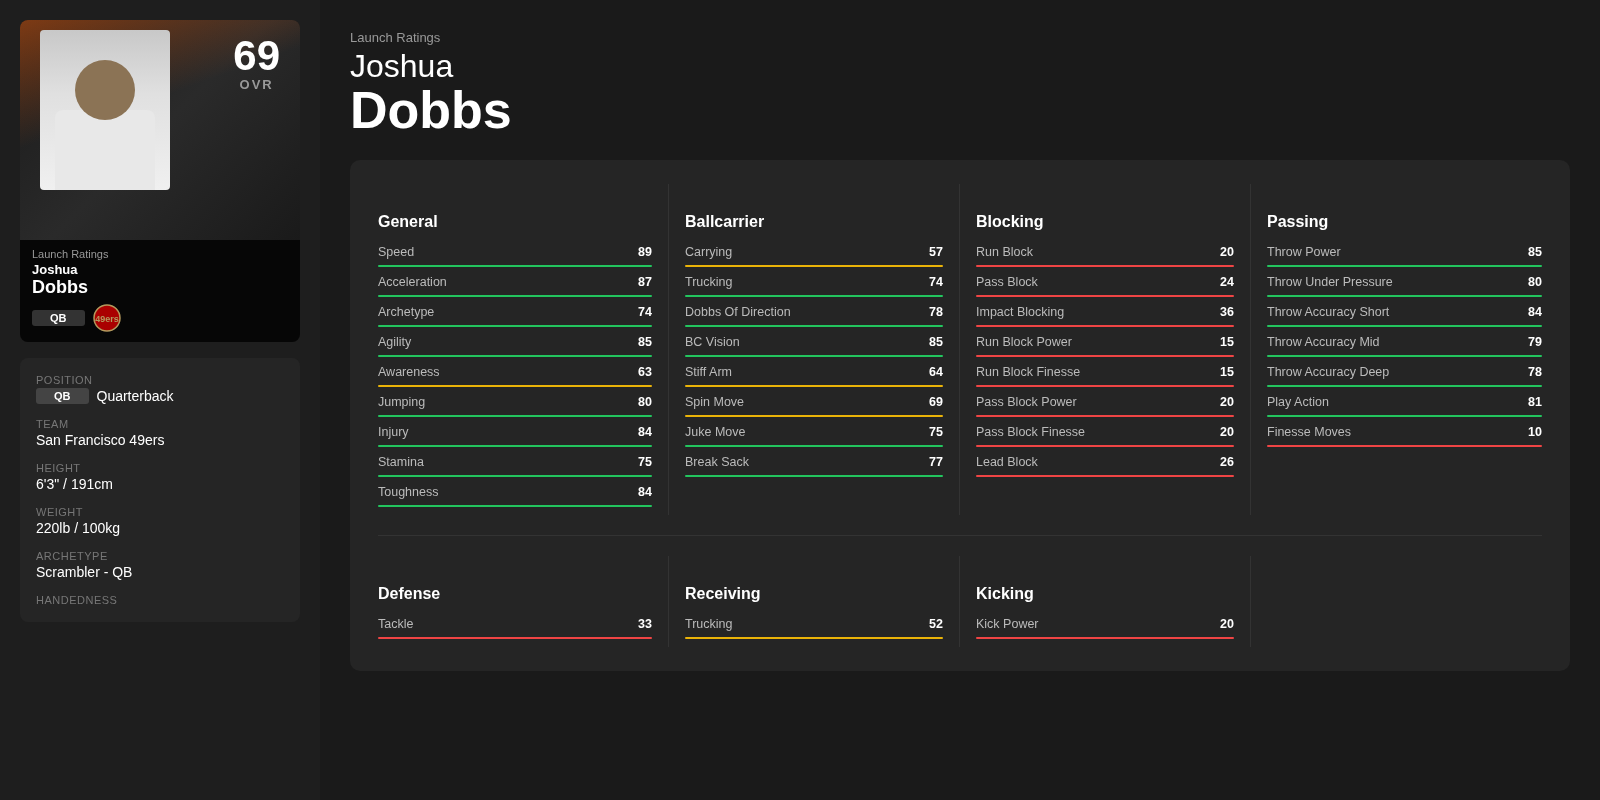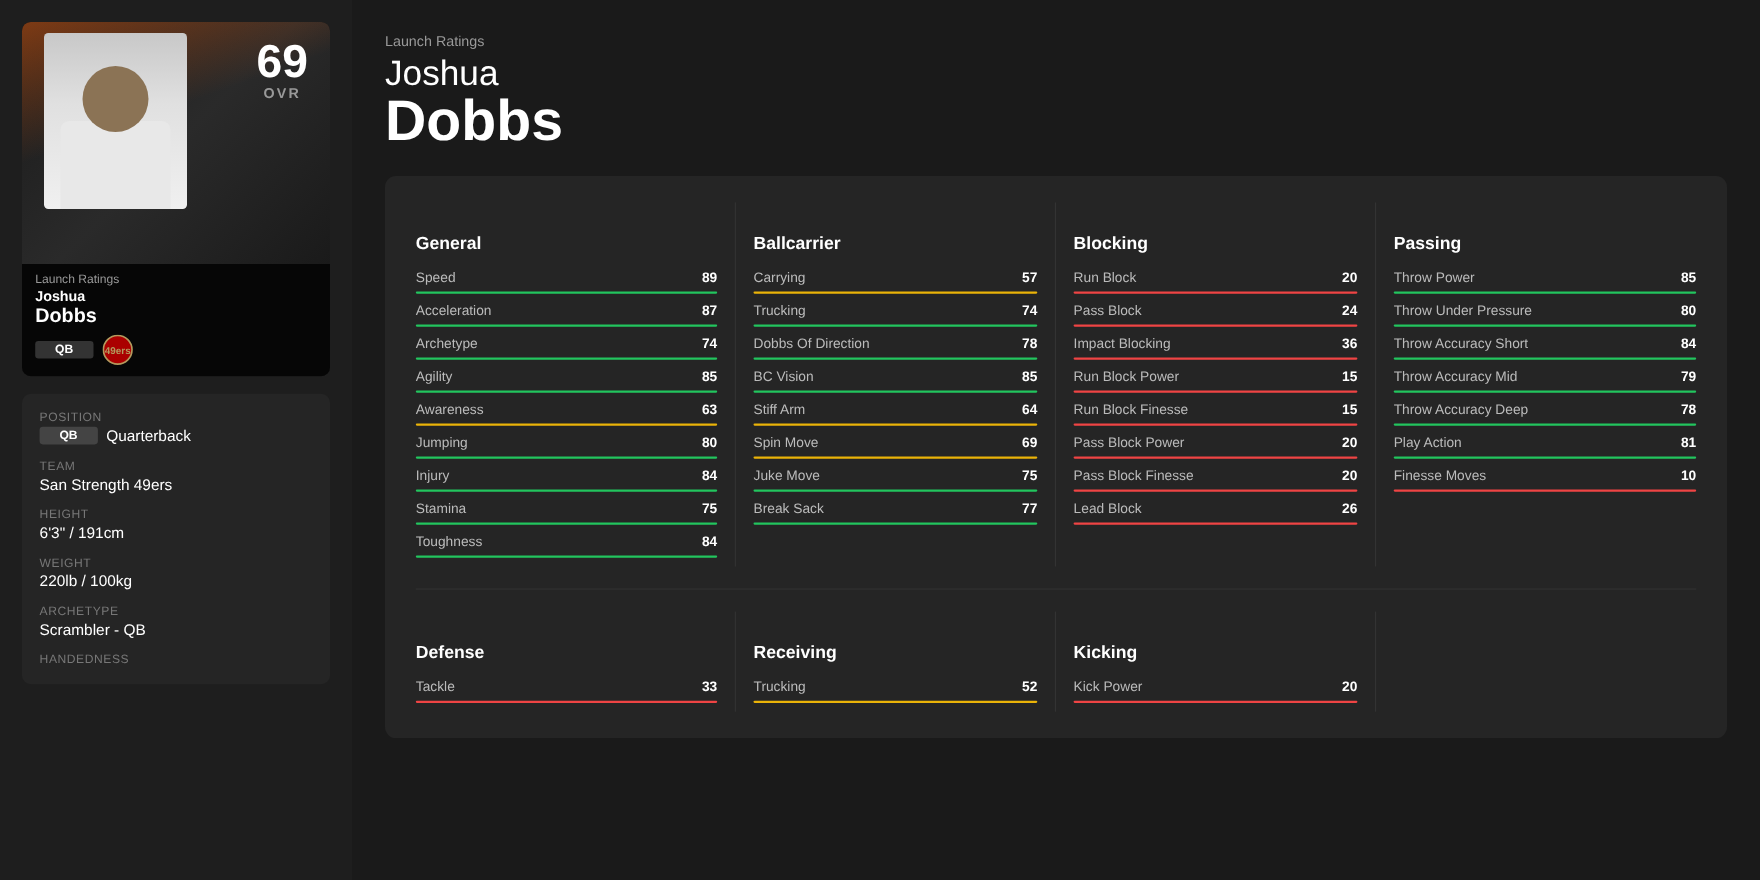"San Strength 49ers" div.info-value { text: Strength -> Francisco }
